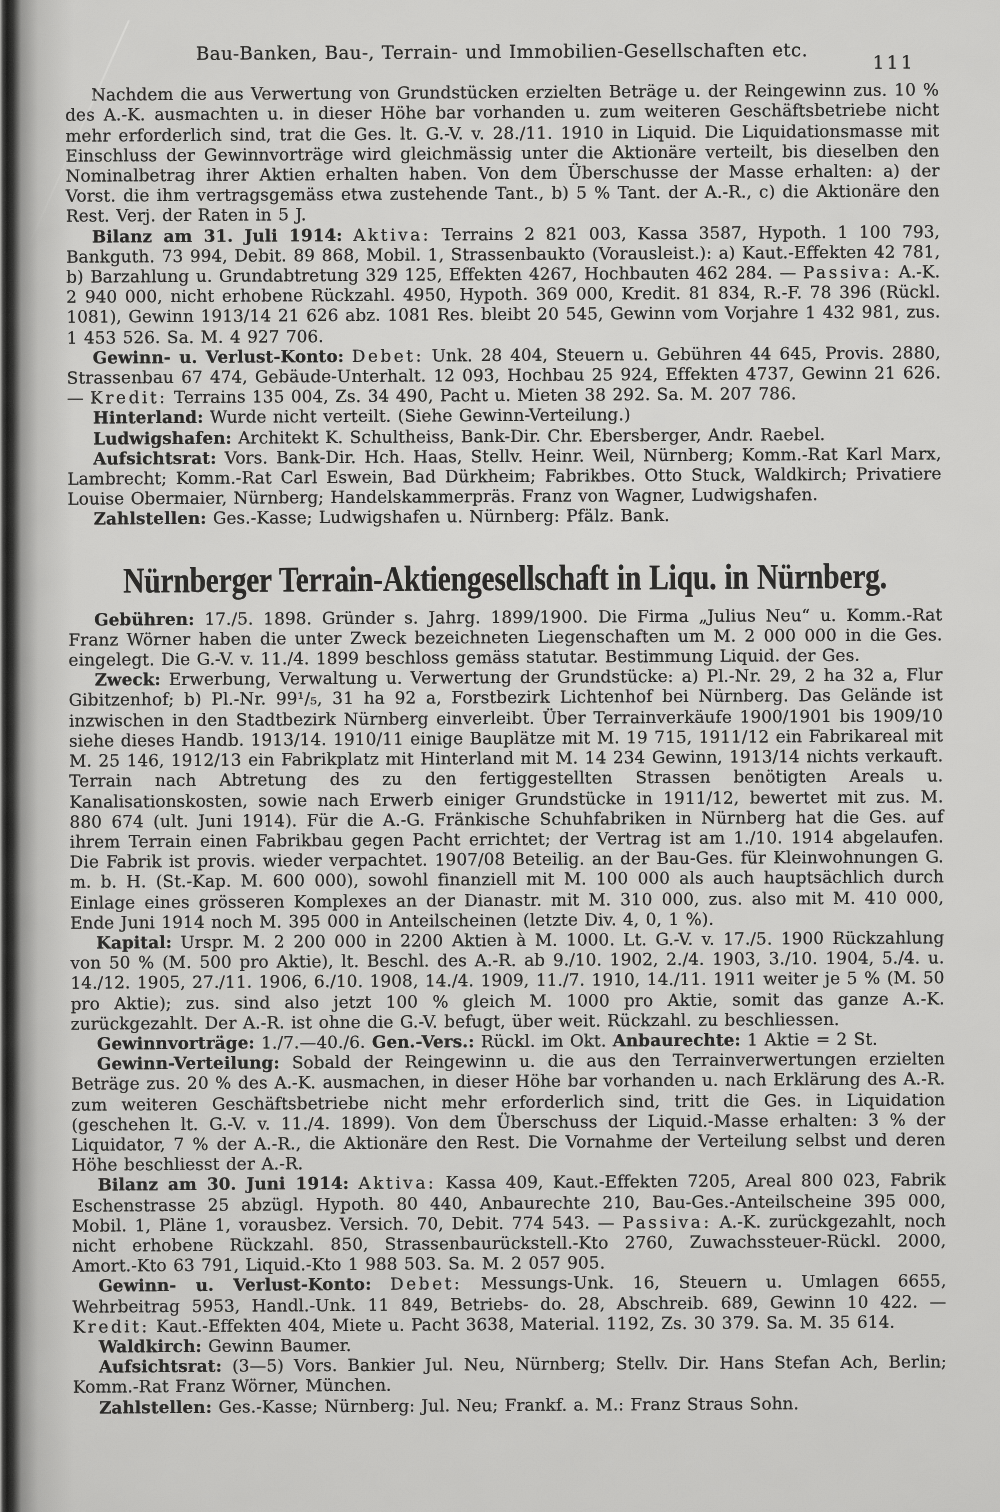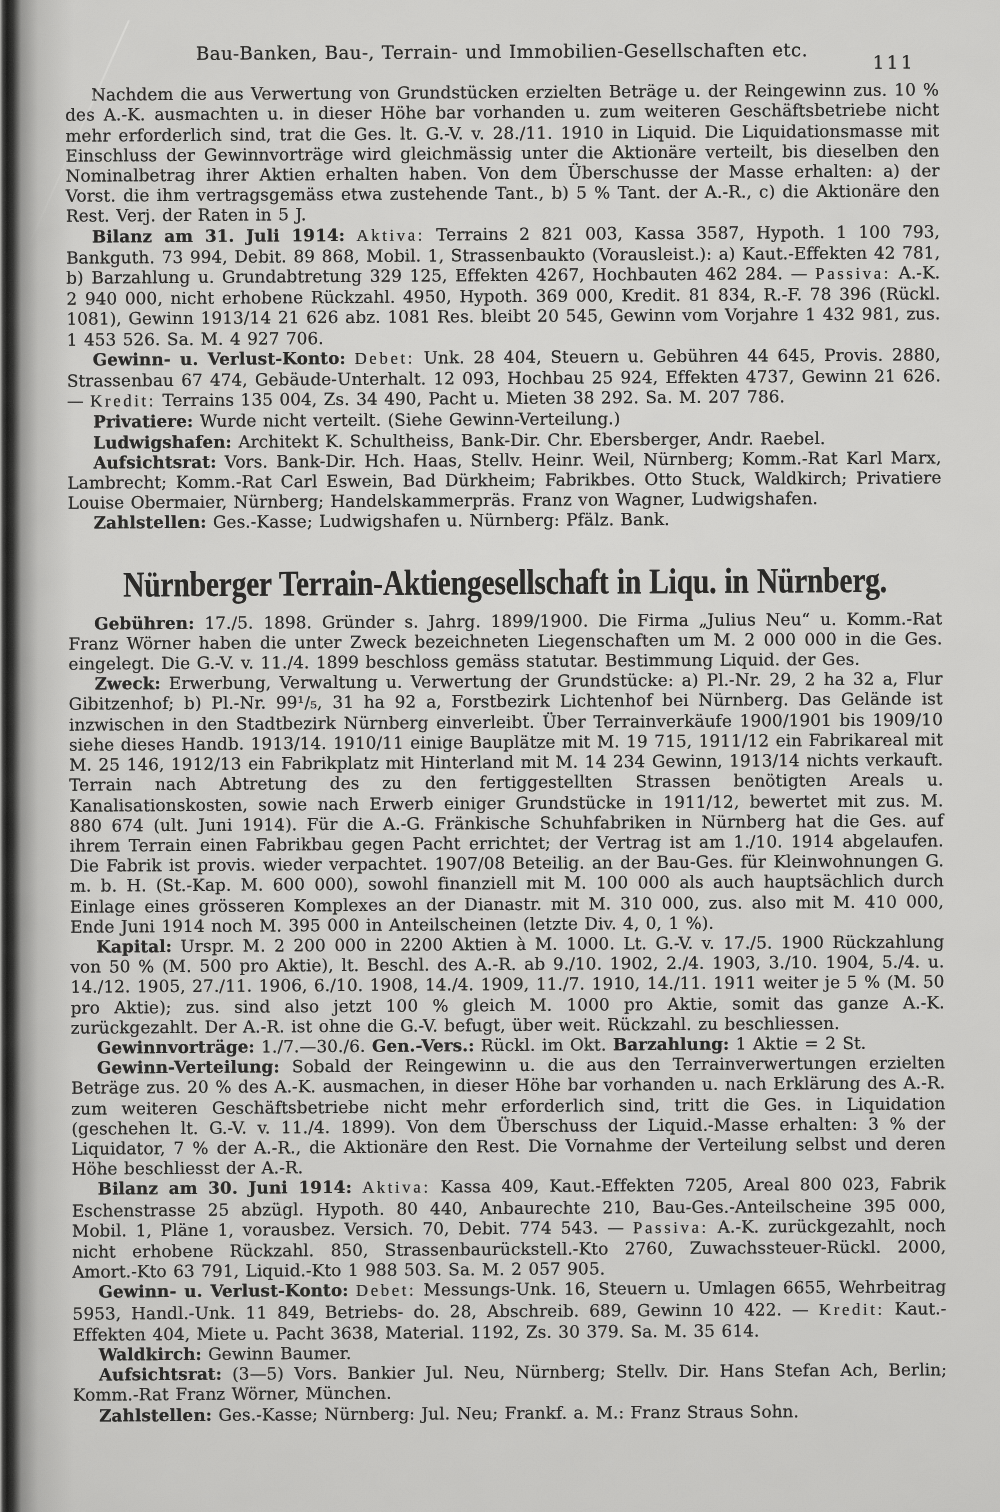"Aktiva:" .sp { font-family: Liberation Serif, serif -> none }
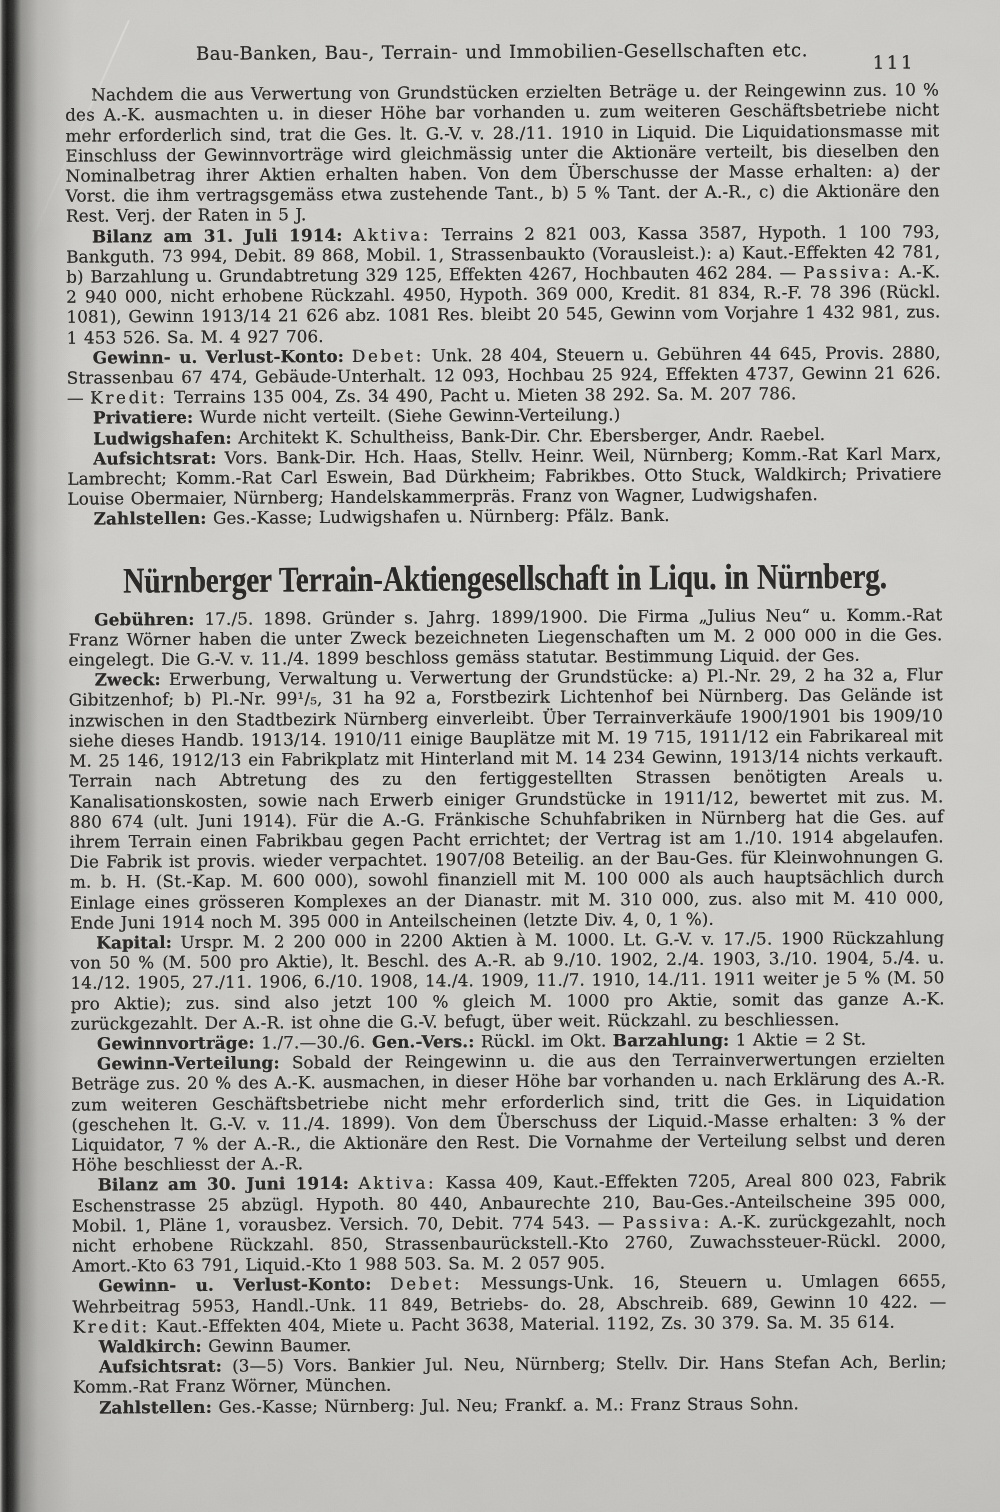"Privatiere:" span.b { text: Privatiere -> Hinterland }
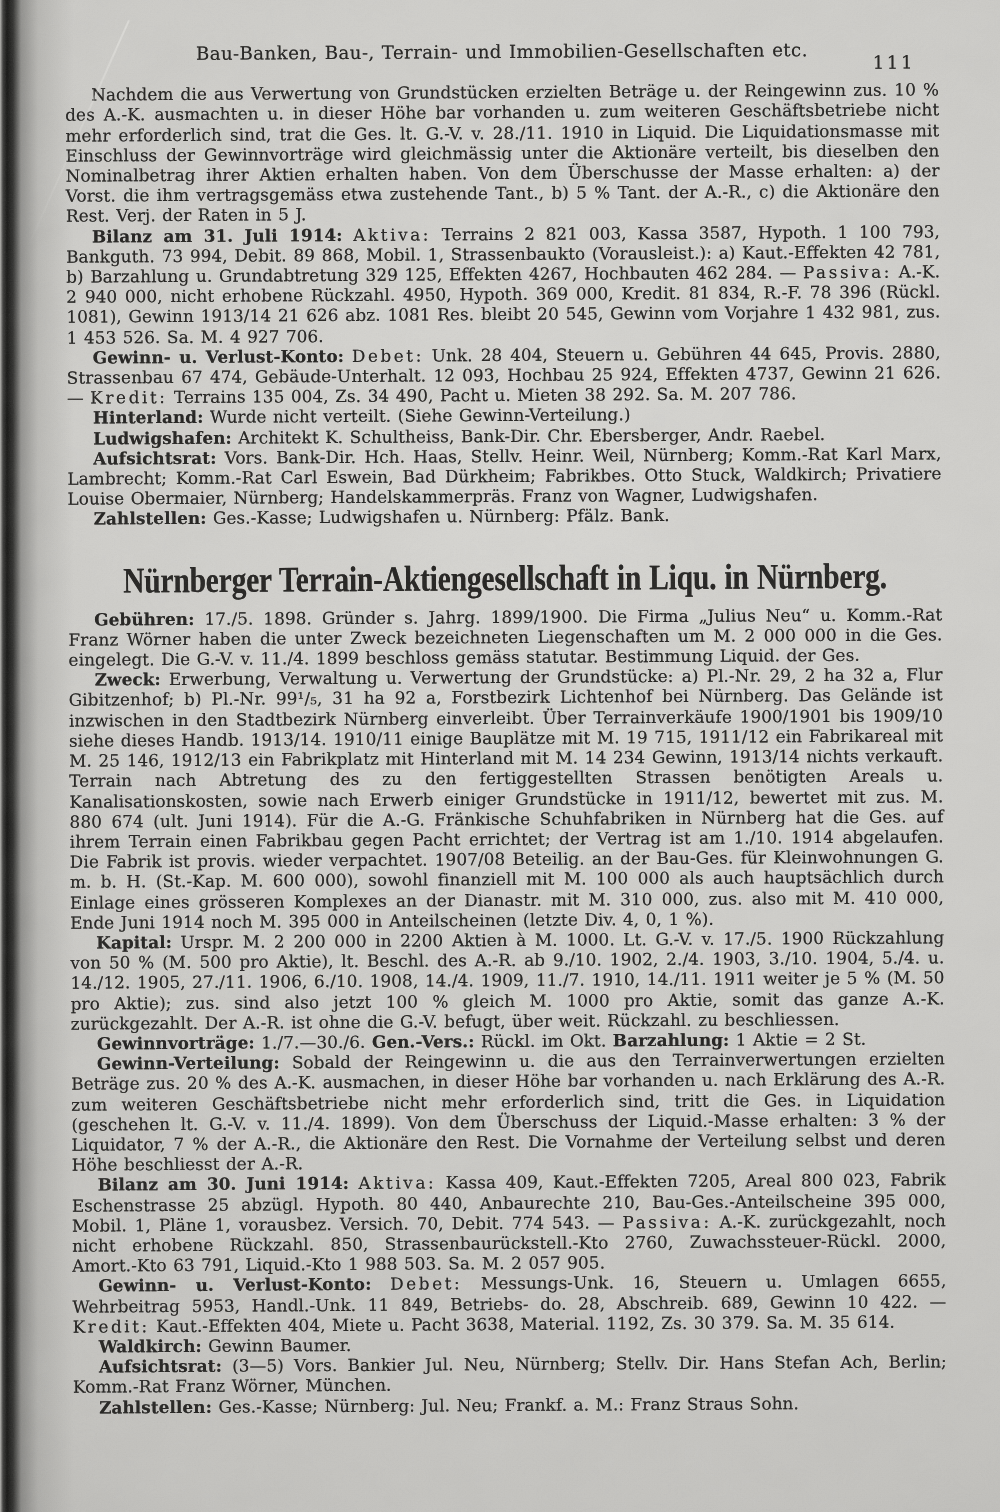"1./7.—30./6." span { text: 30./6 -> 40./6 }
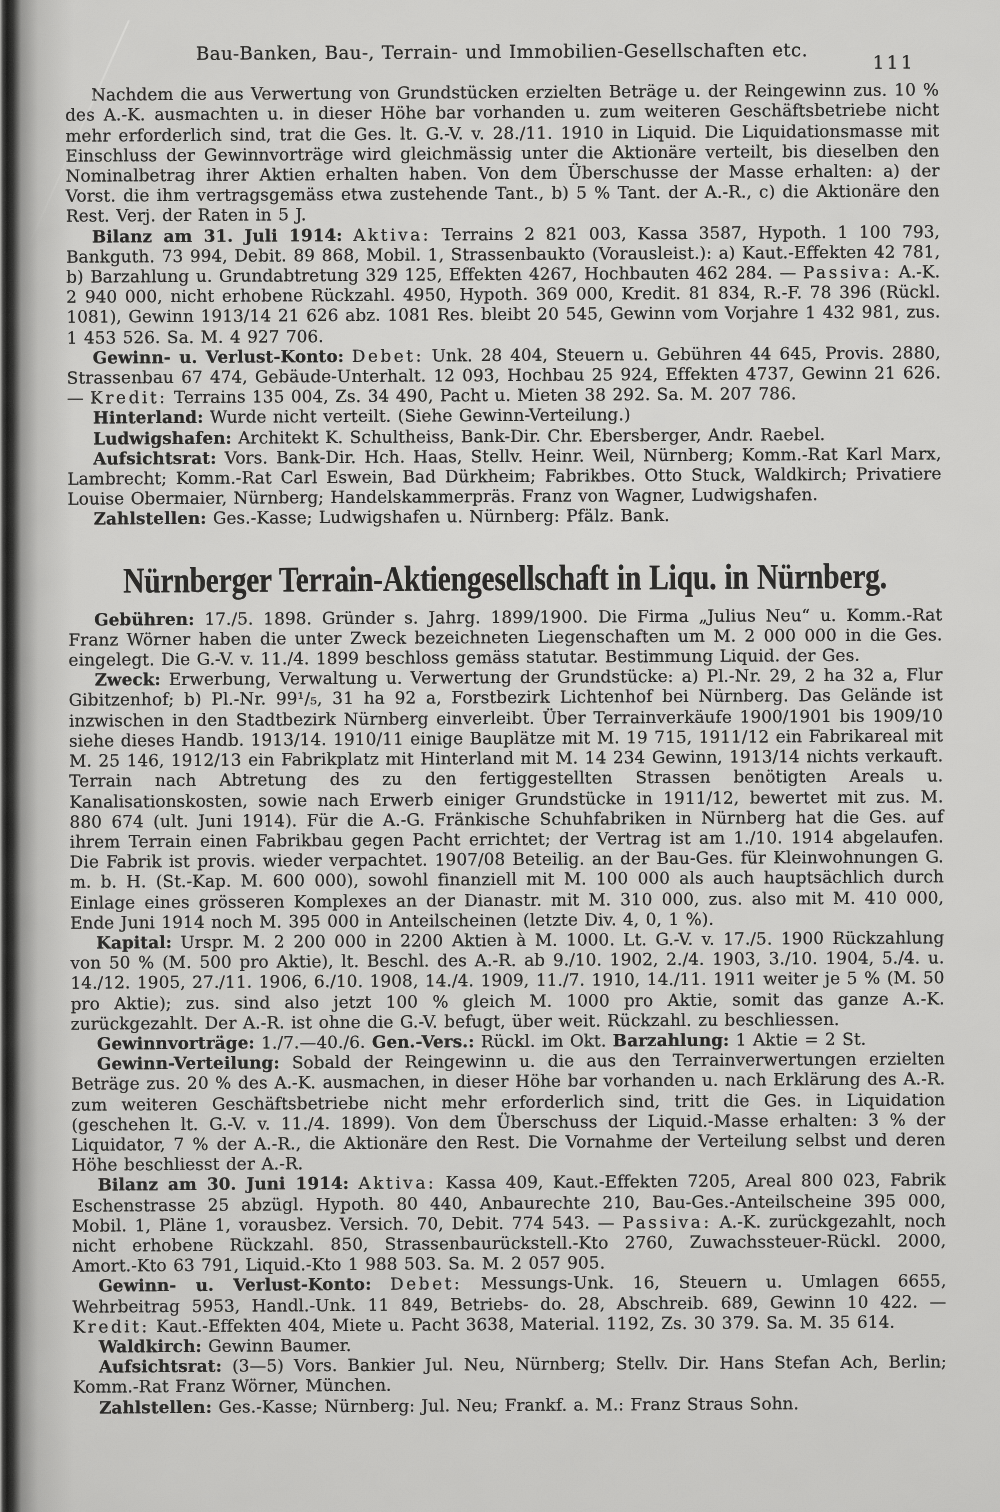"Barzahlung:" span.b { text: Barzahlung -> Anbaurechte }
